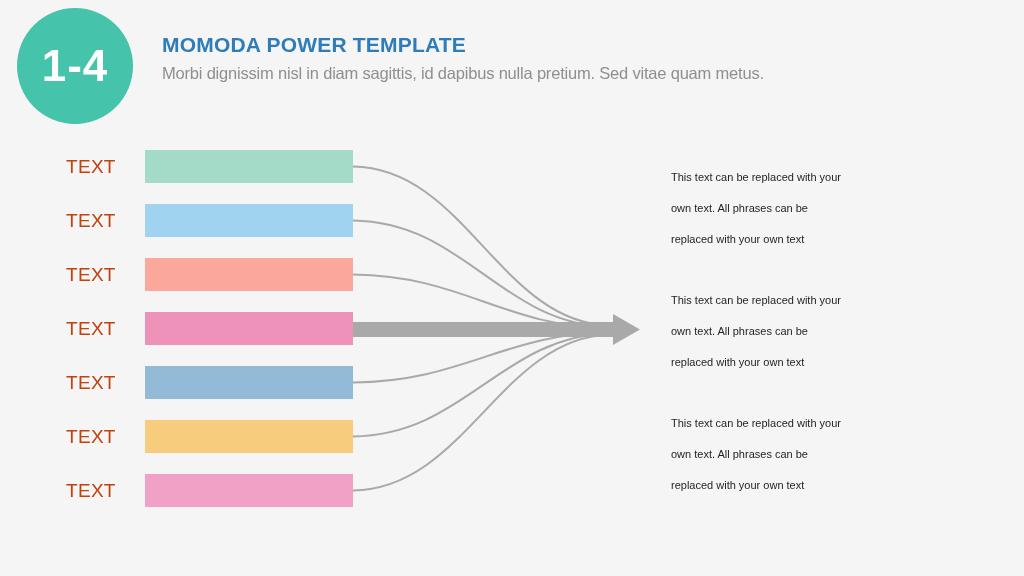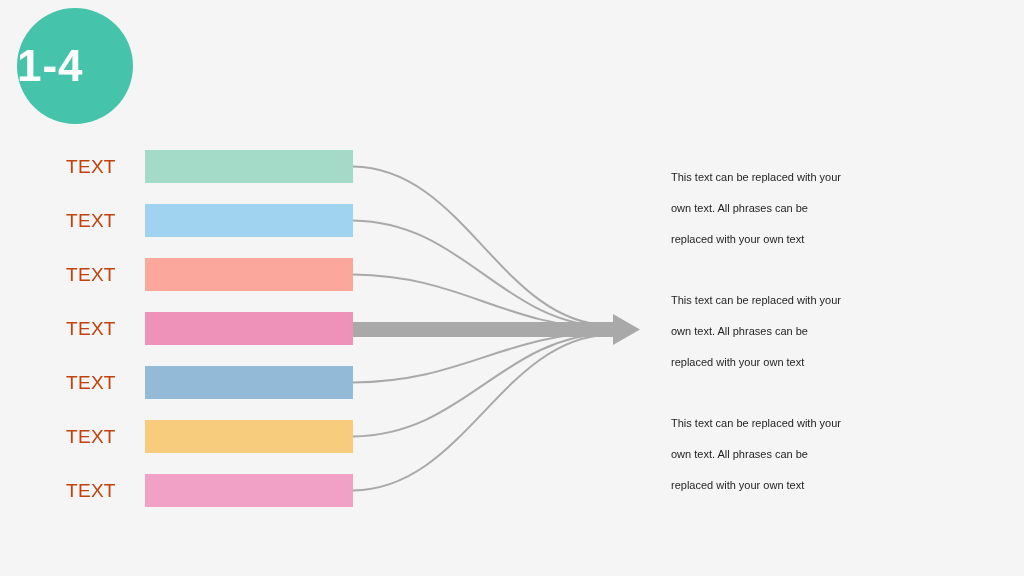"1-4" .badge { justify-content: none -> center }
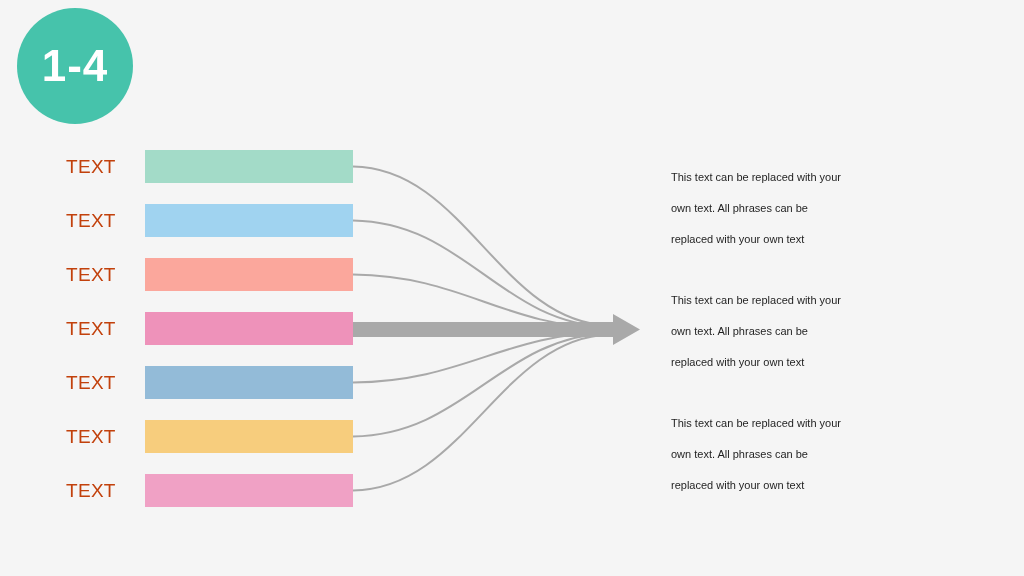"MOMODA POWER TEMPLATE" div.slide-title { html: none -> <div>MOMODA POWER TEMPLATE</div> }
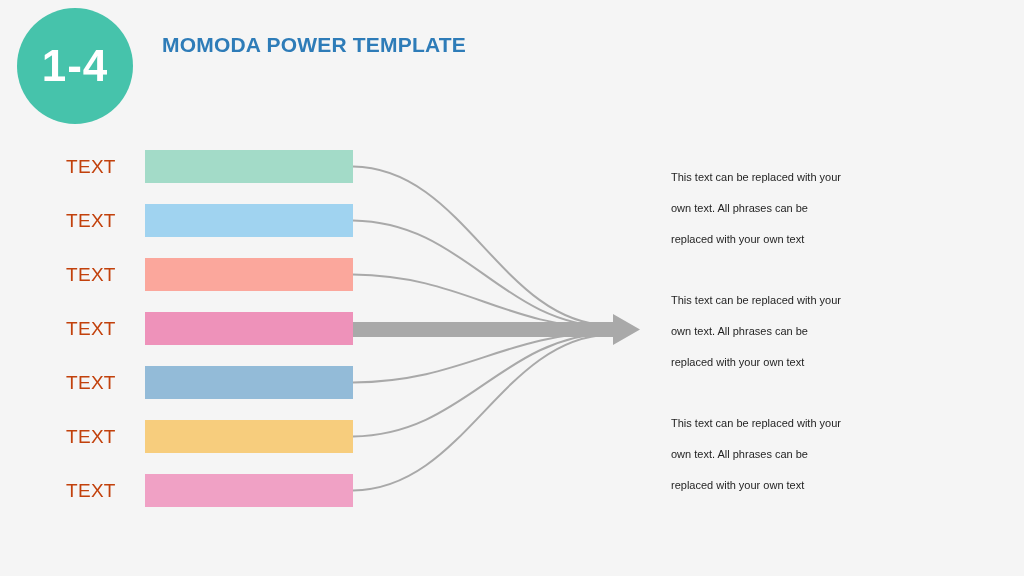"Morbi dignissim nisl in diam" div.slide-subtitle { html: none -> <div>Morbi dignissim nisl in diam sagittis, id dapibus nulla pretium. Sed vitae quam metus.</div> }
